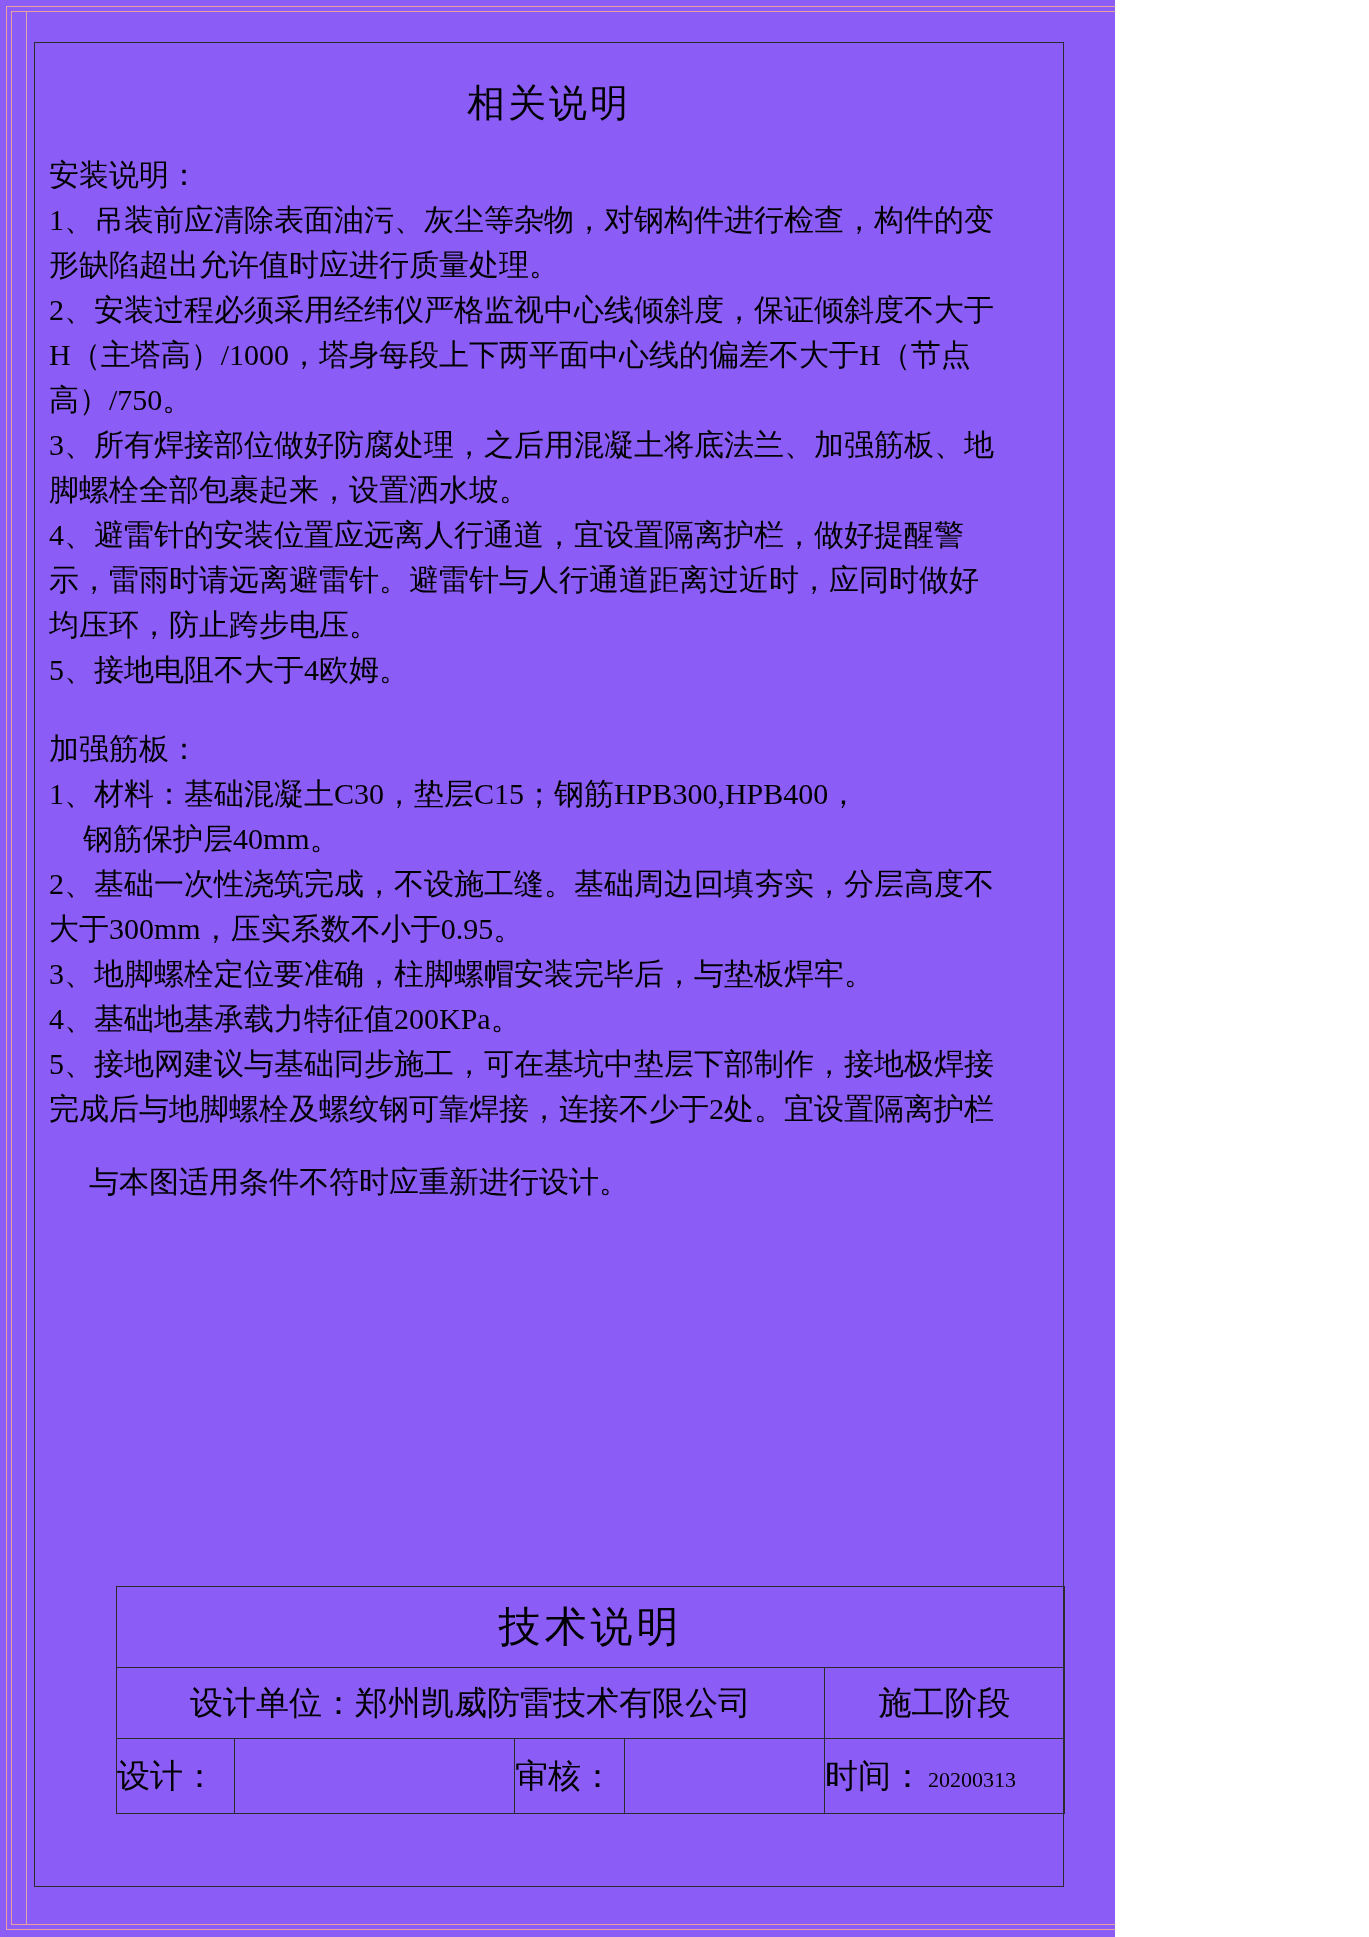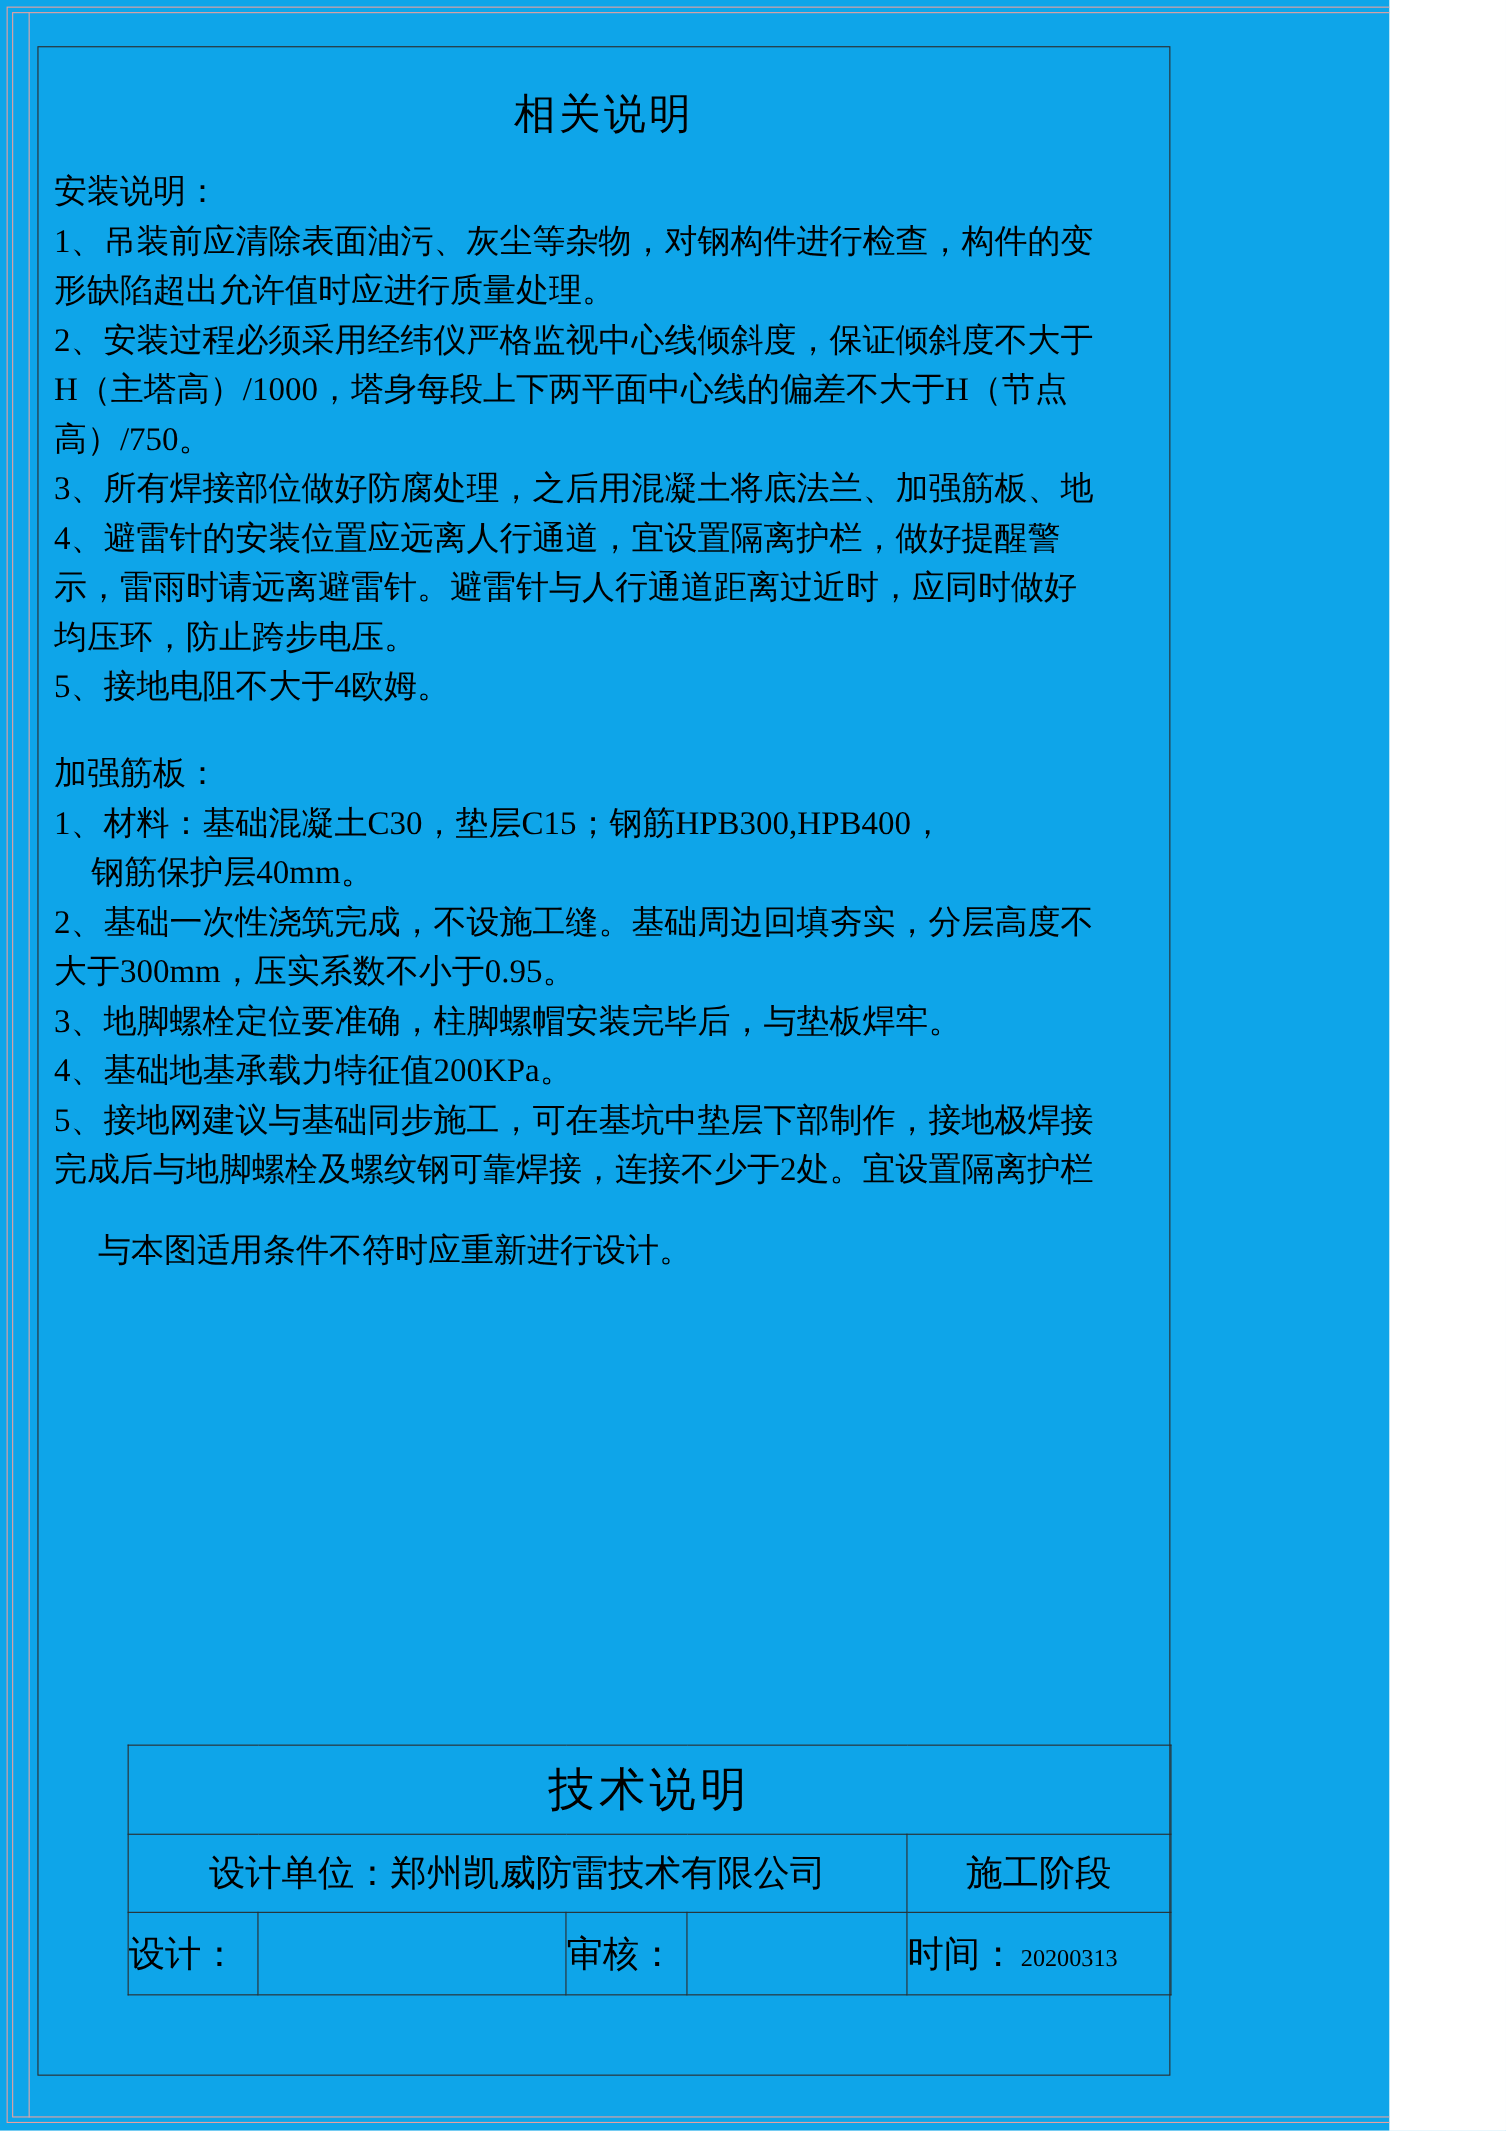"相关说明" .page { background: #0ea5e9 -> #8b5cf6; width: 1263px -> 1115px }
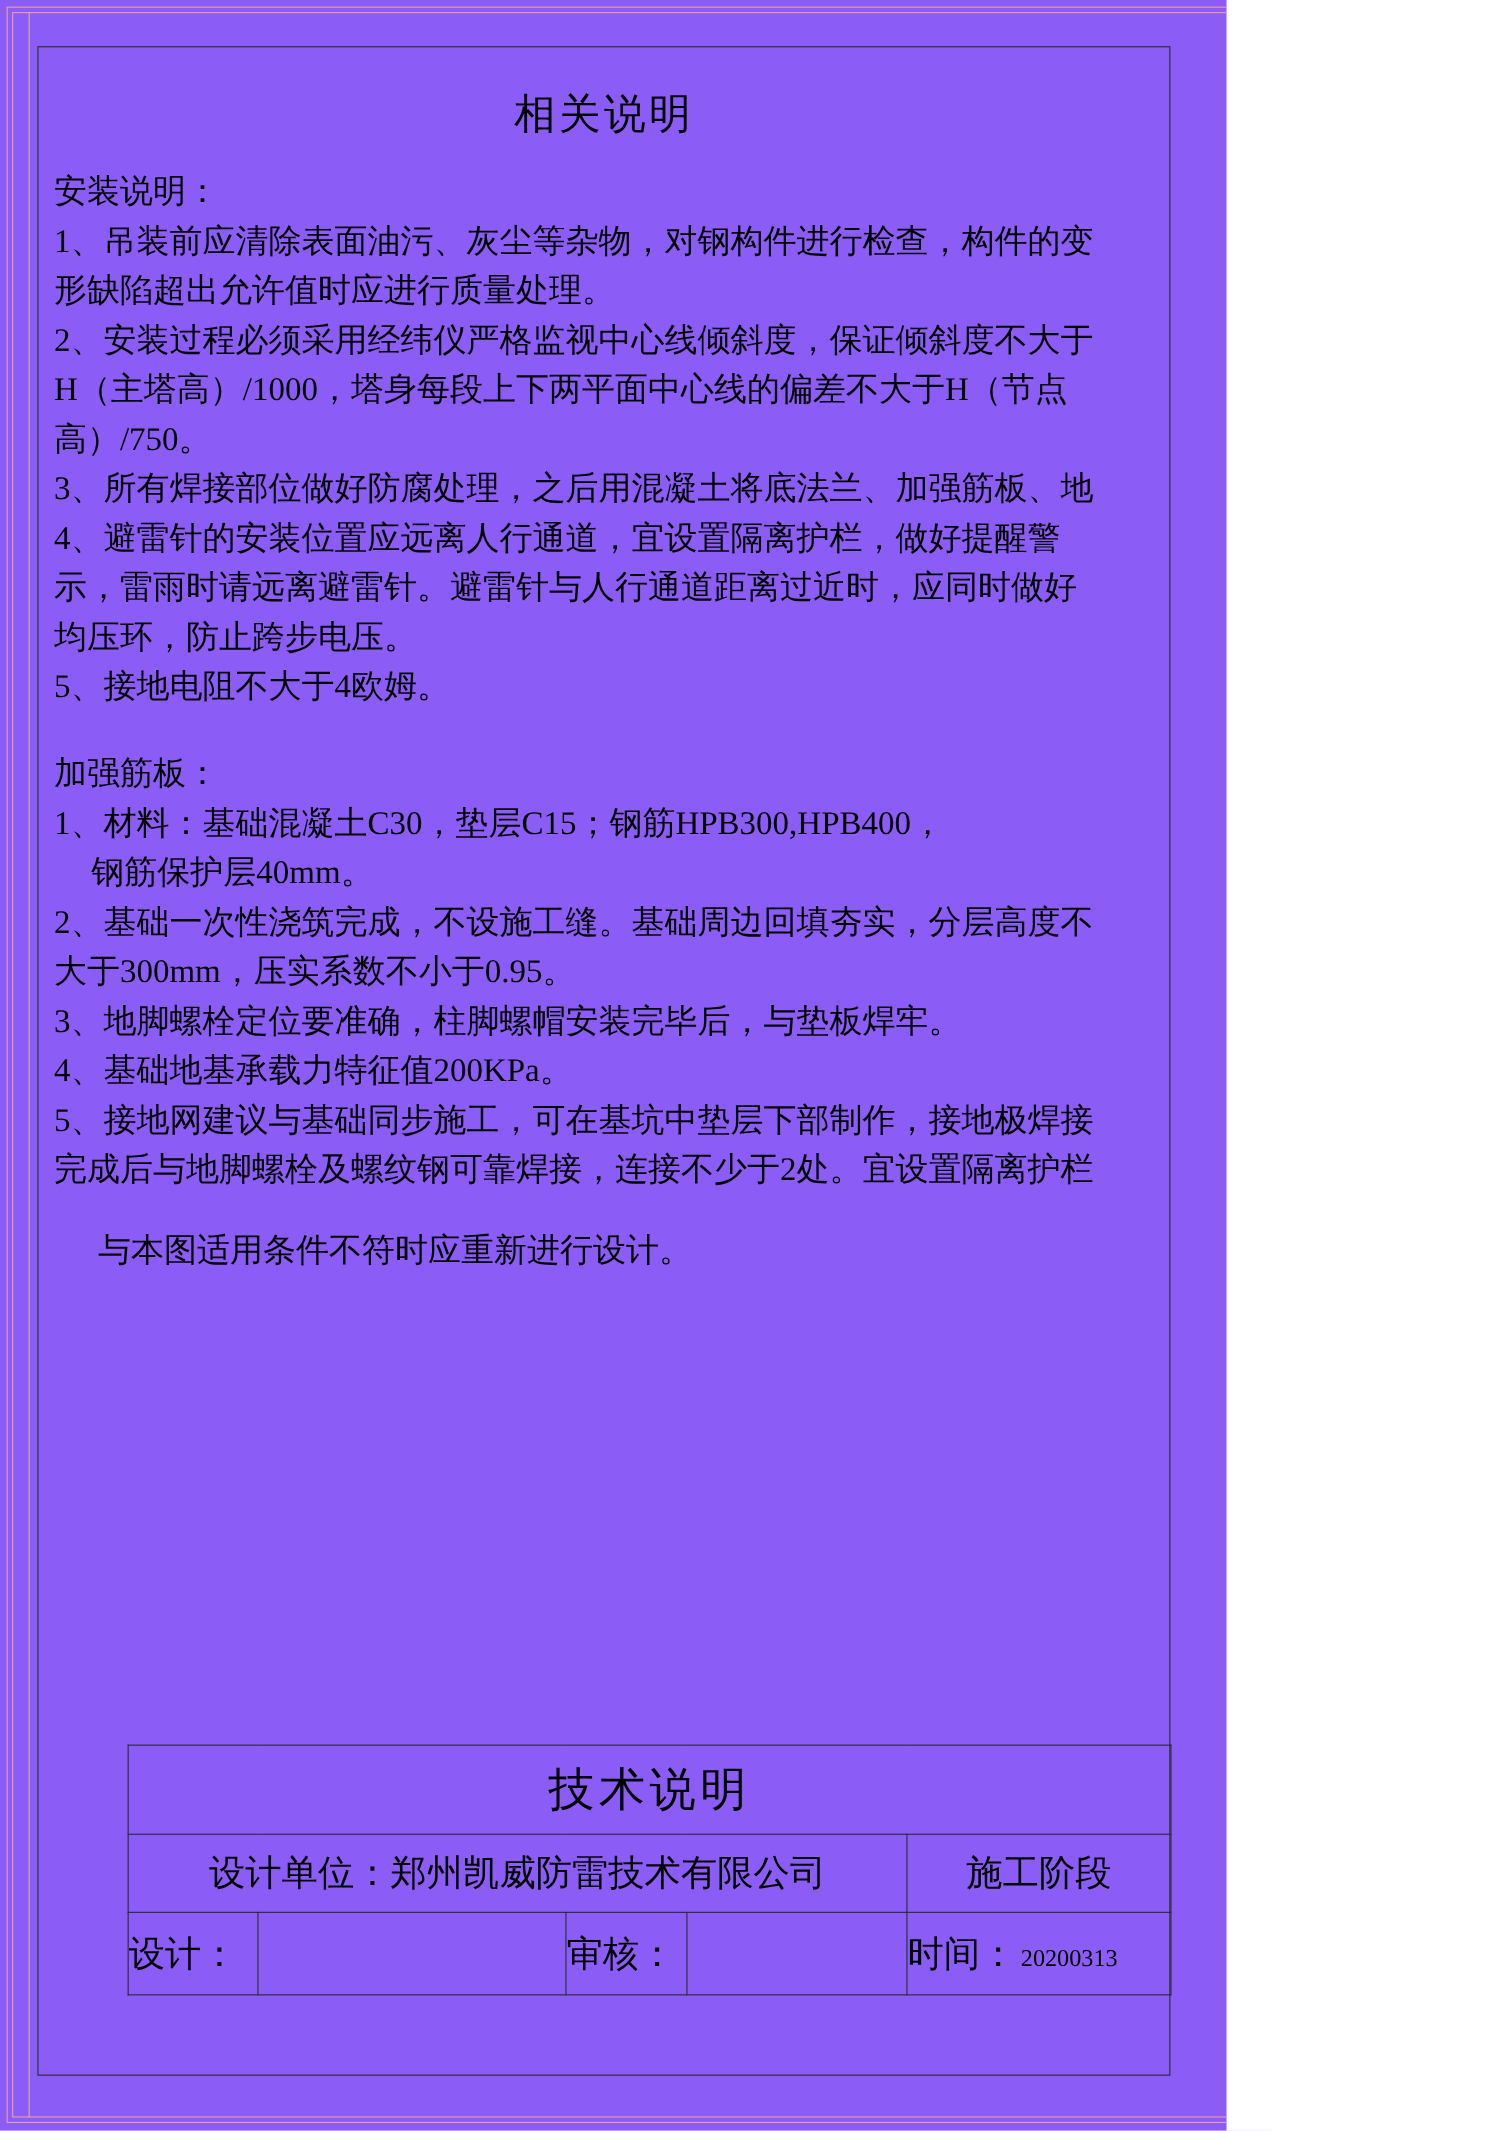"脚螺栓全部包裹起来，设置洒水坡。" div.line { html: none -> <div>脚螺栓全部包裹起来，设置洒水坡。</div> }
